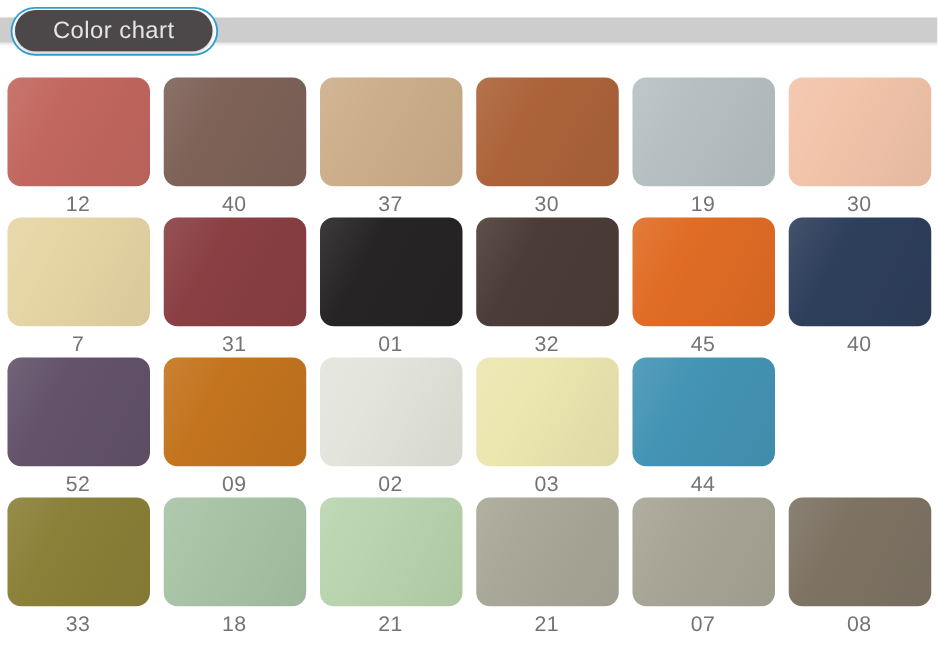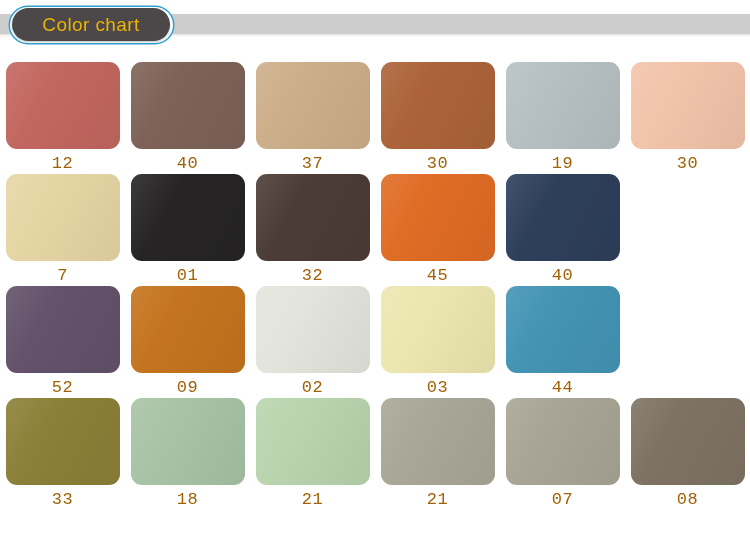"Color chart" .pill-label { color: #eab308 -> #e5e5e5 }
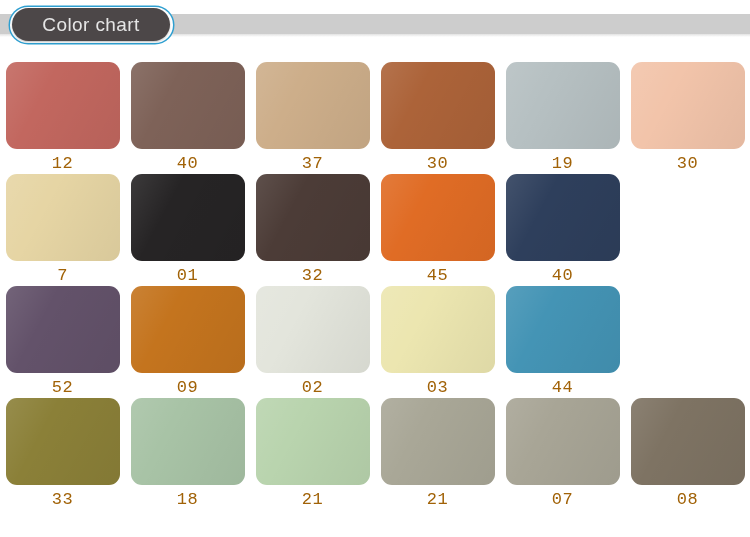"12" .label { color: #a16207 -> #737373; font-family: Liberation Mono, monospace -> Liberation Sans, sans-serif }
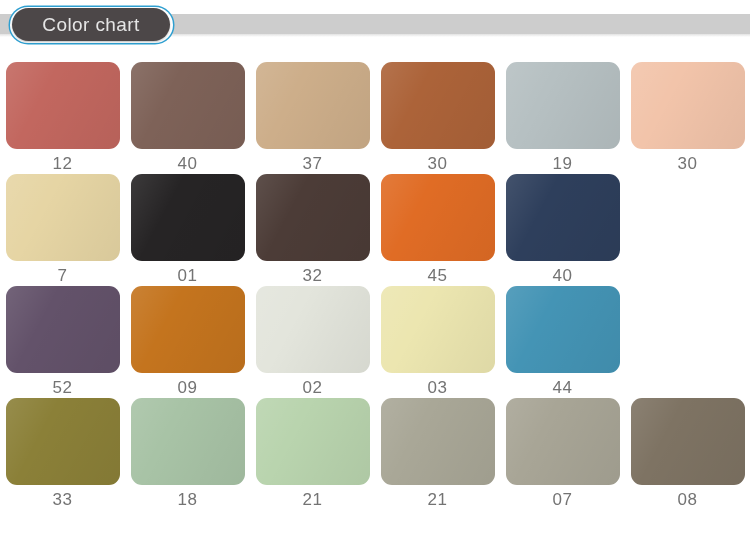"31" div.cell { html: none -> <div> <div></div> <div>31</div> </div> }
